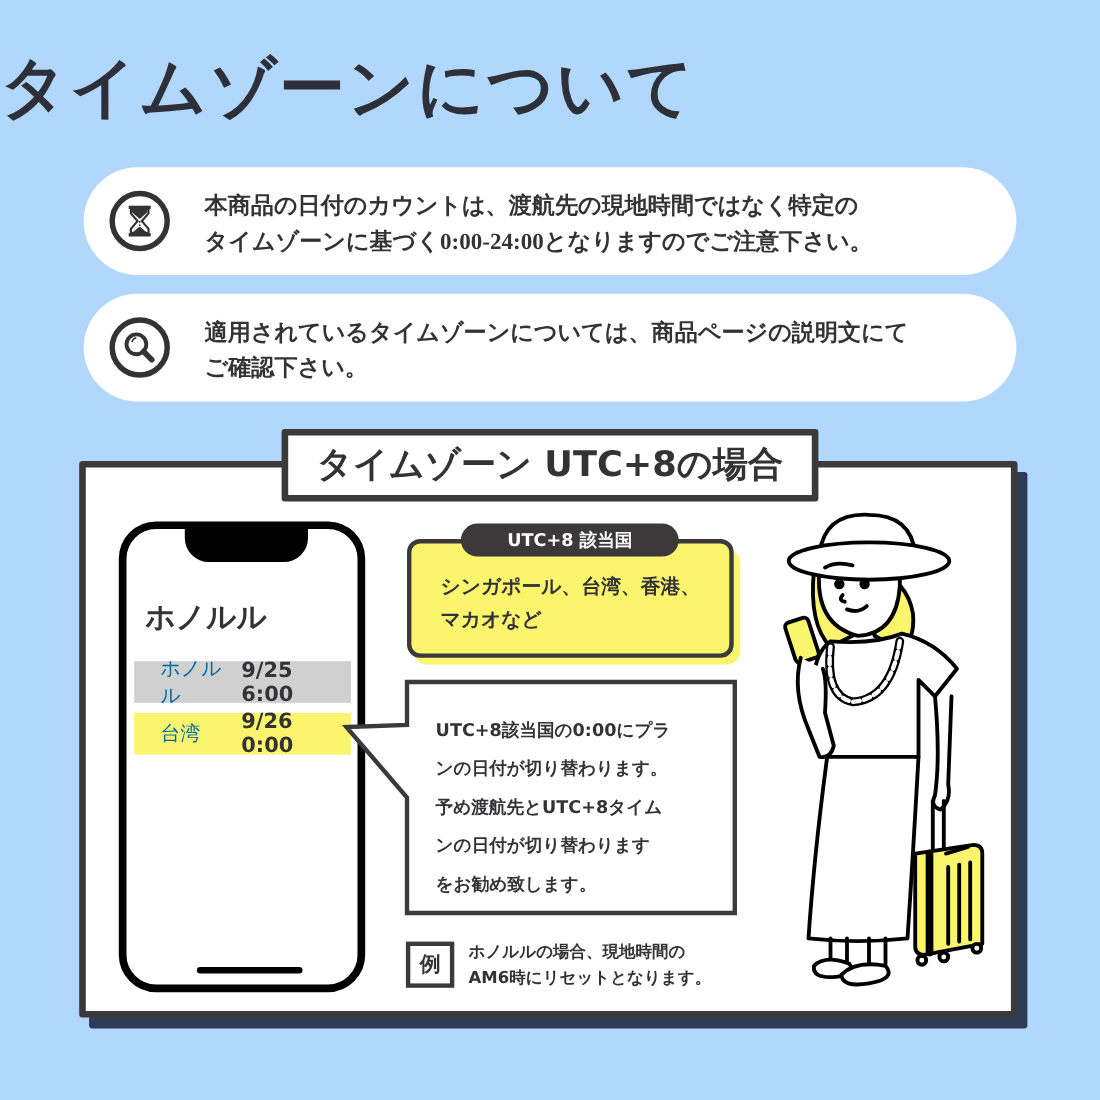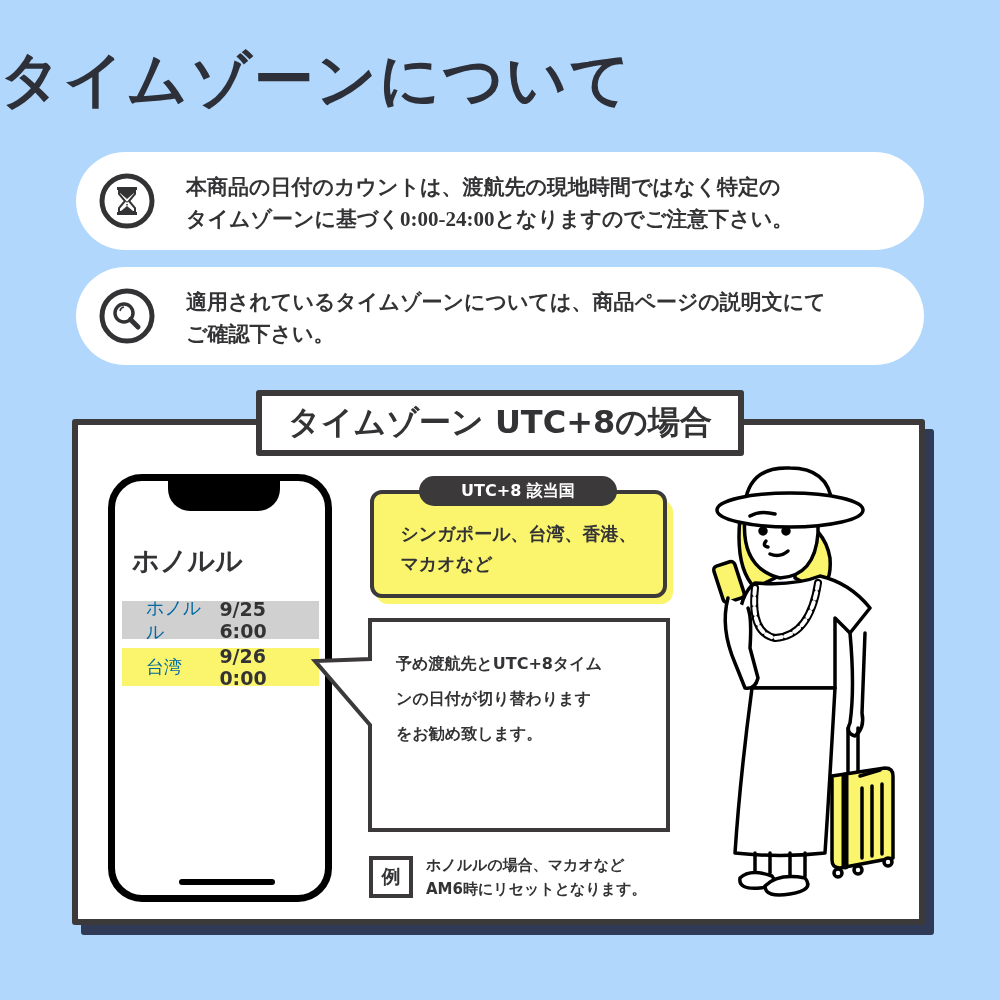"UTC+8該当国の0:00にプラ" div { html: none -> <div>UTC+8該当国の0:00にプラ</div> }
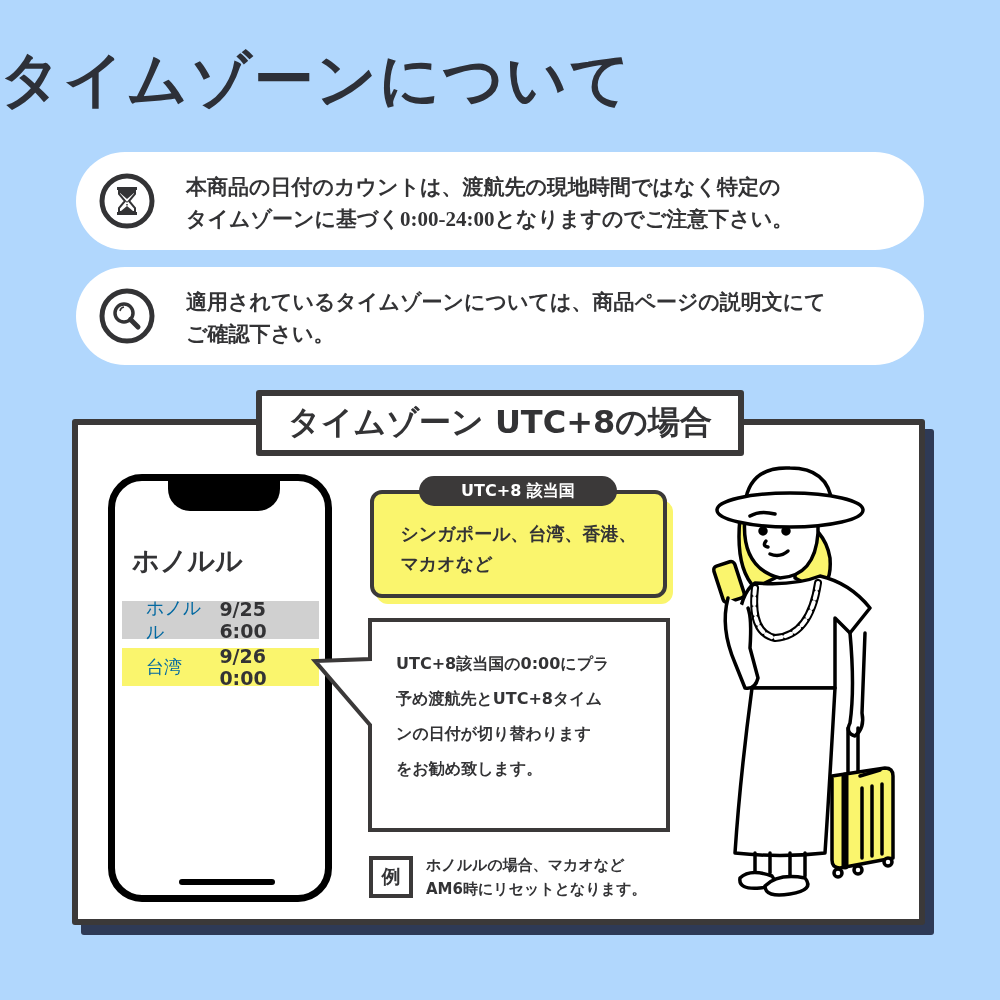"ンの日付が切り替わります。" div { html: none -> <div>ンの日付が切り替わります。</div> }
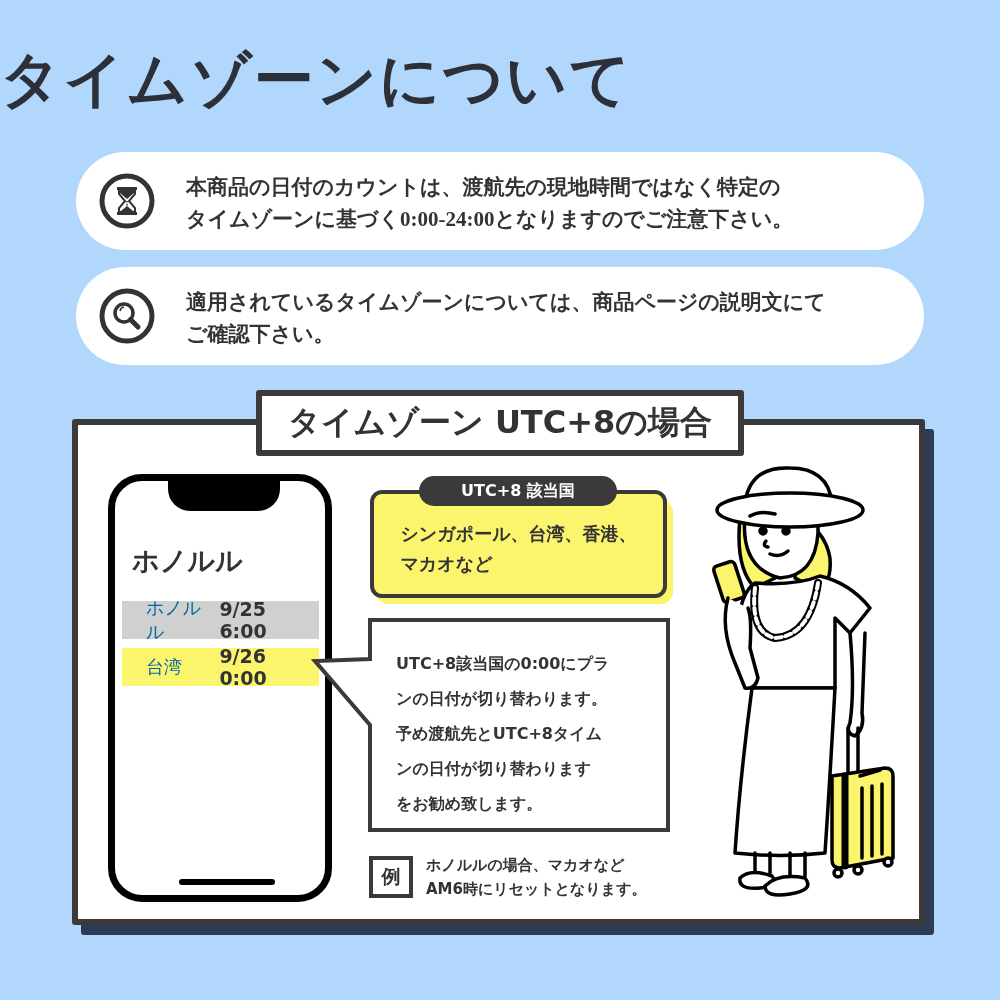"ホノルルの場合、マカオなど" div { text: マカオなど -> 現地時間の }
